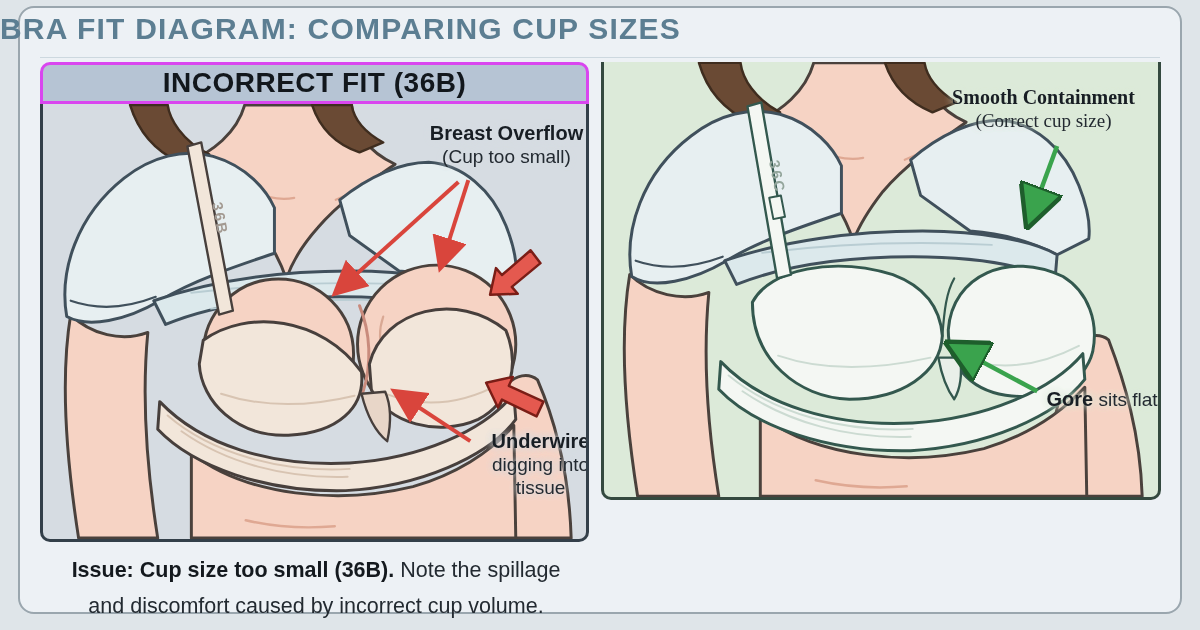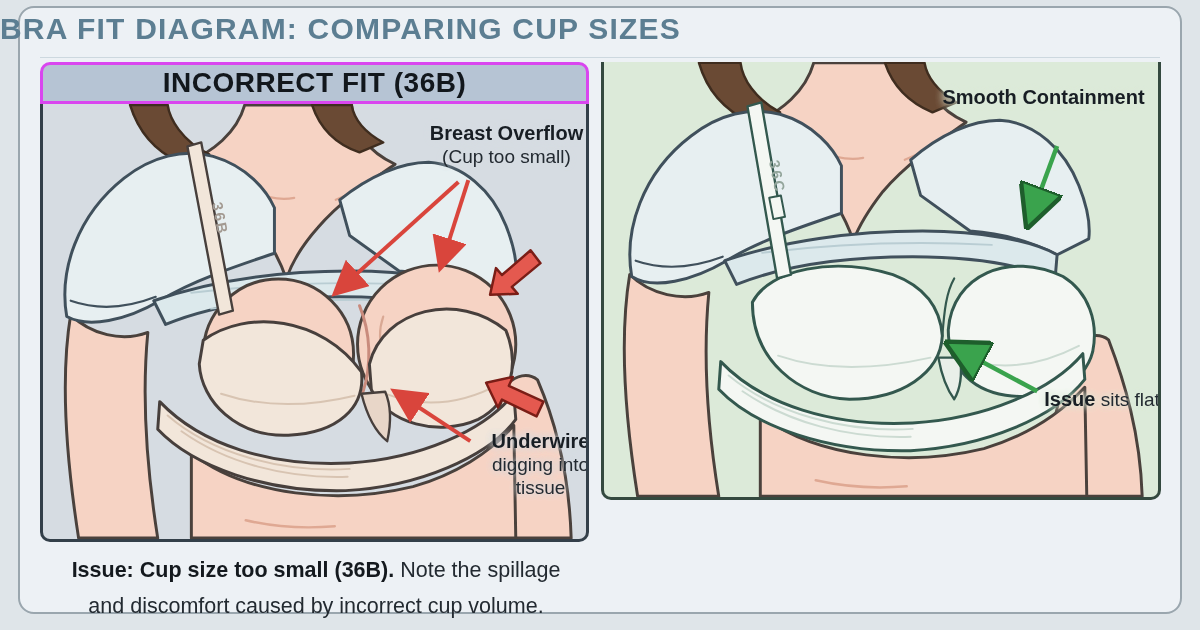"Smooth Containment" .ann-containment { font-family: none -> Liberation Serif, serif }
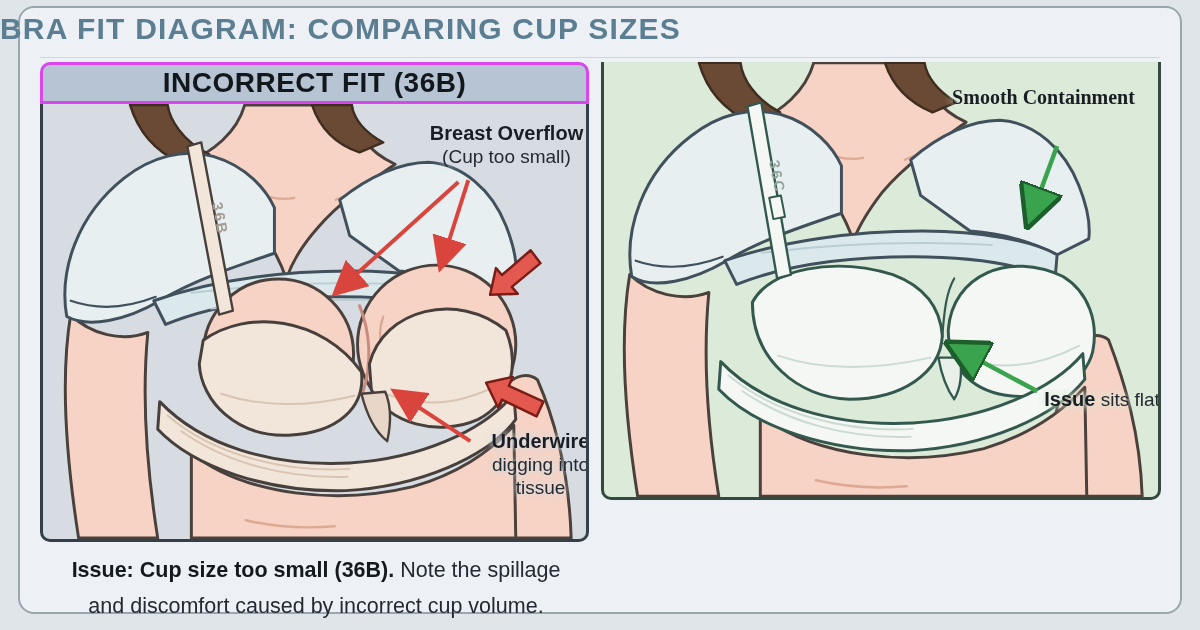"(Correct cup size)" div.ann-sub { html: none -> <div>(Correct cup size)</div> }
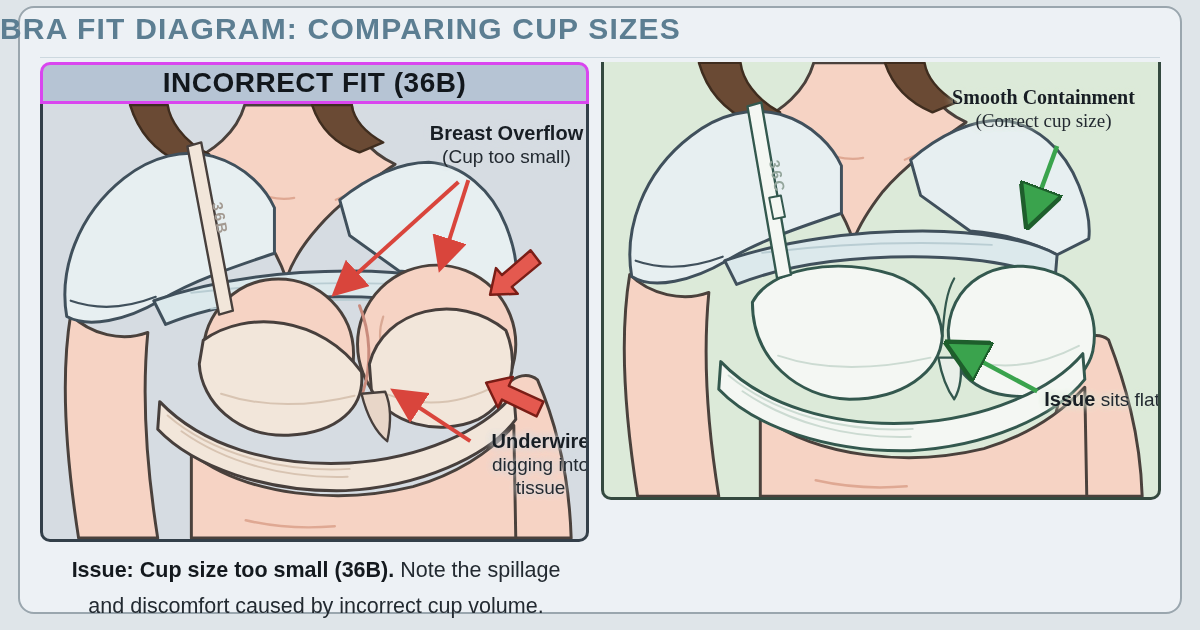"Issue" b.ann-title { text: Issue -> Gore }
